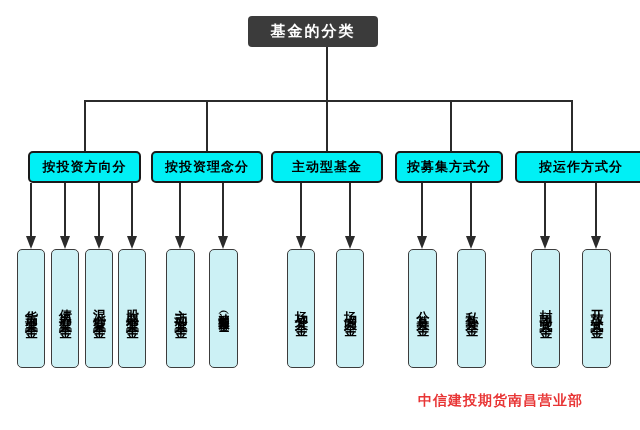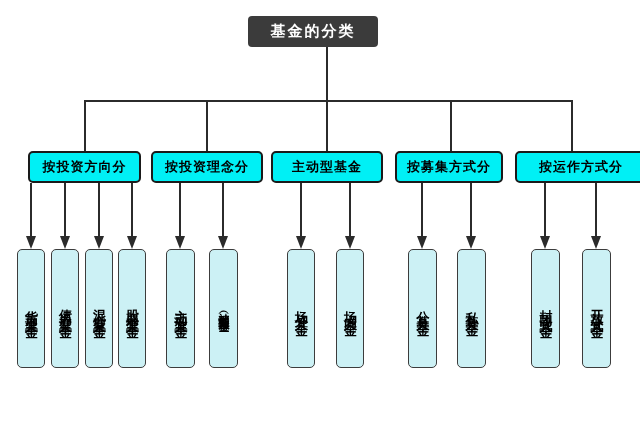"中信建投期货南昌营业部" div.watermark { html: none -> <div>中信建投期货南昌营业部</div> }
